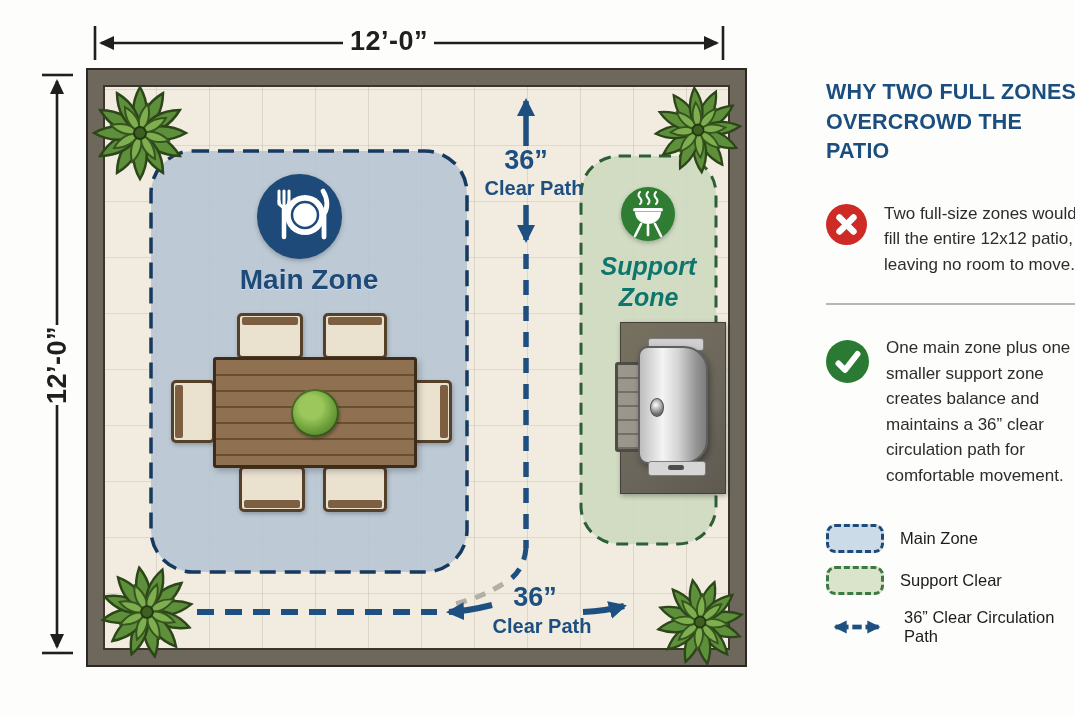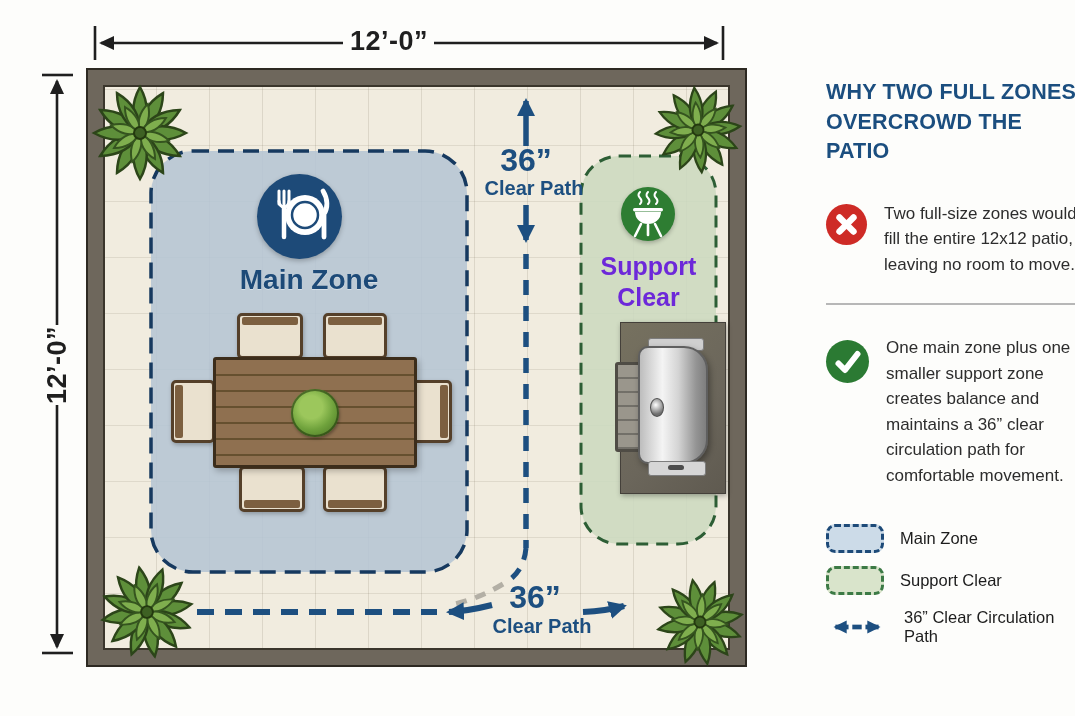"36”" .path-value { font-size: 32px -> 27px }
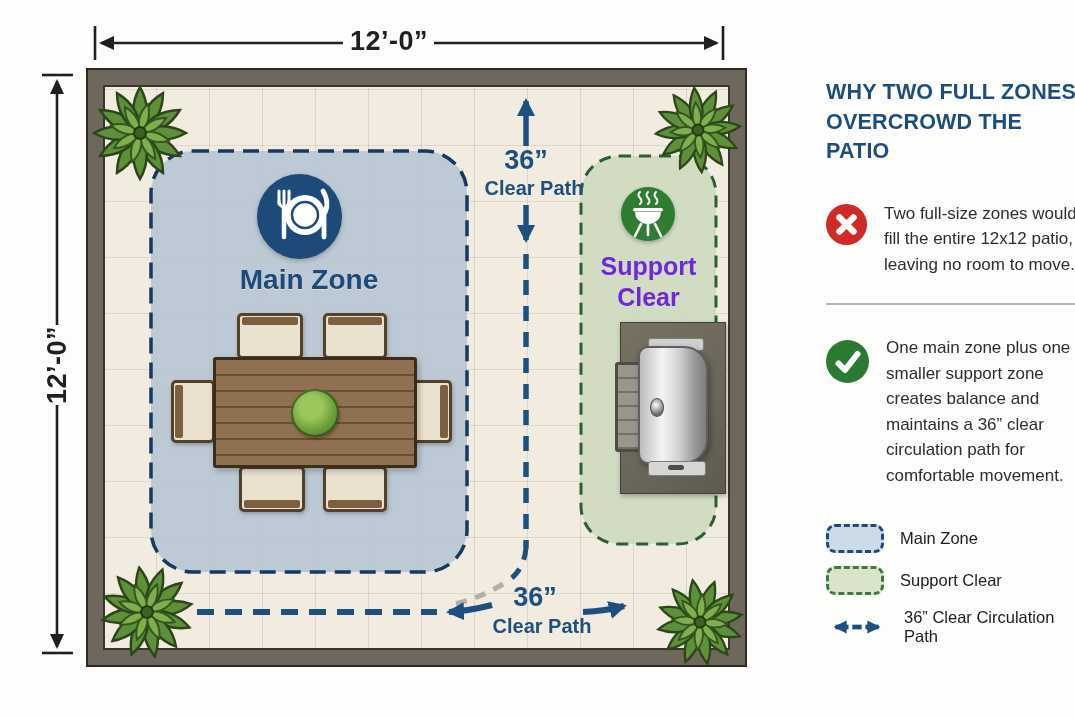"Support" .label-support { color: #6d28d9 -> #0f766e; font-style: none -> italic }
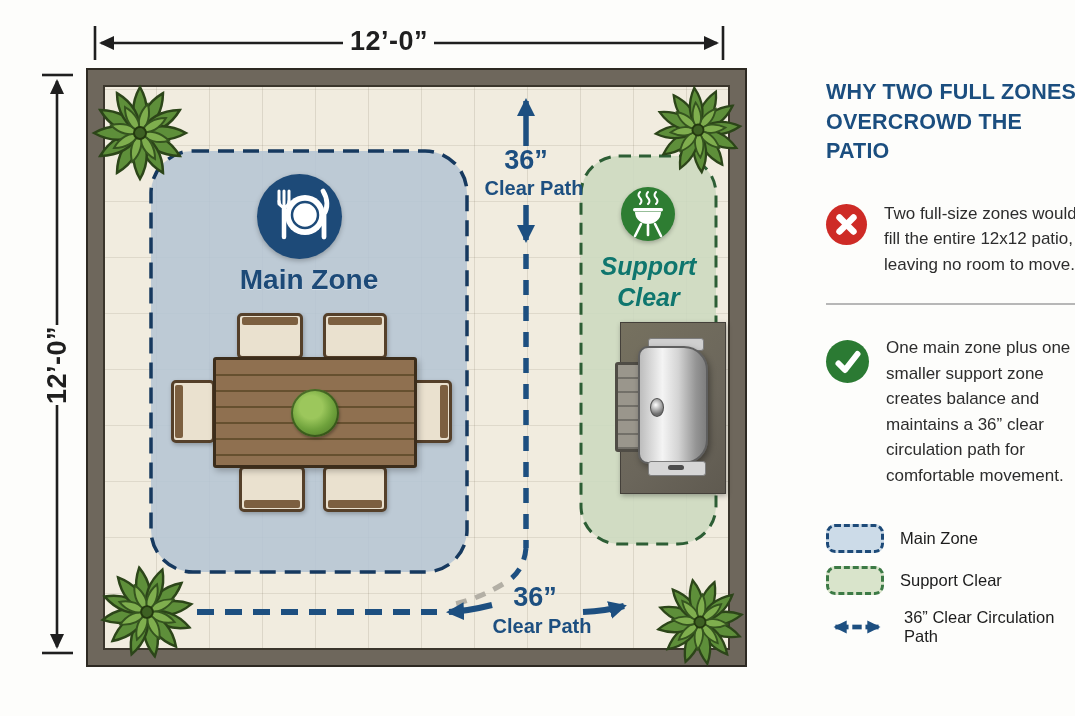"Clear" div { text: Clear -> Zone }
